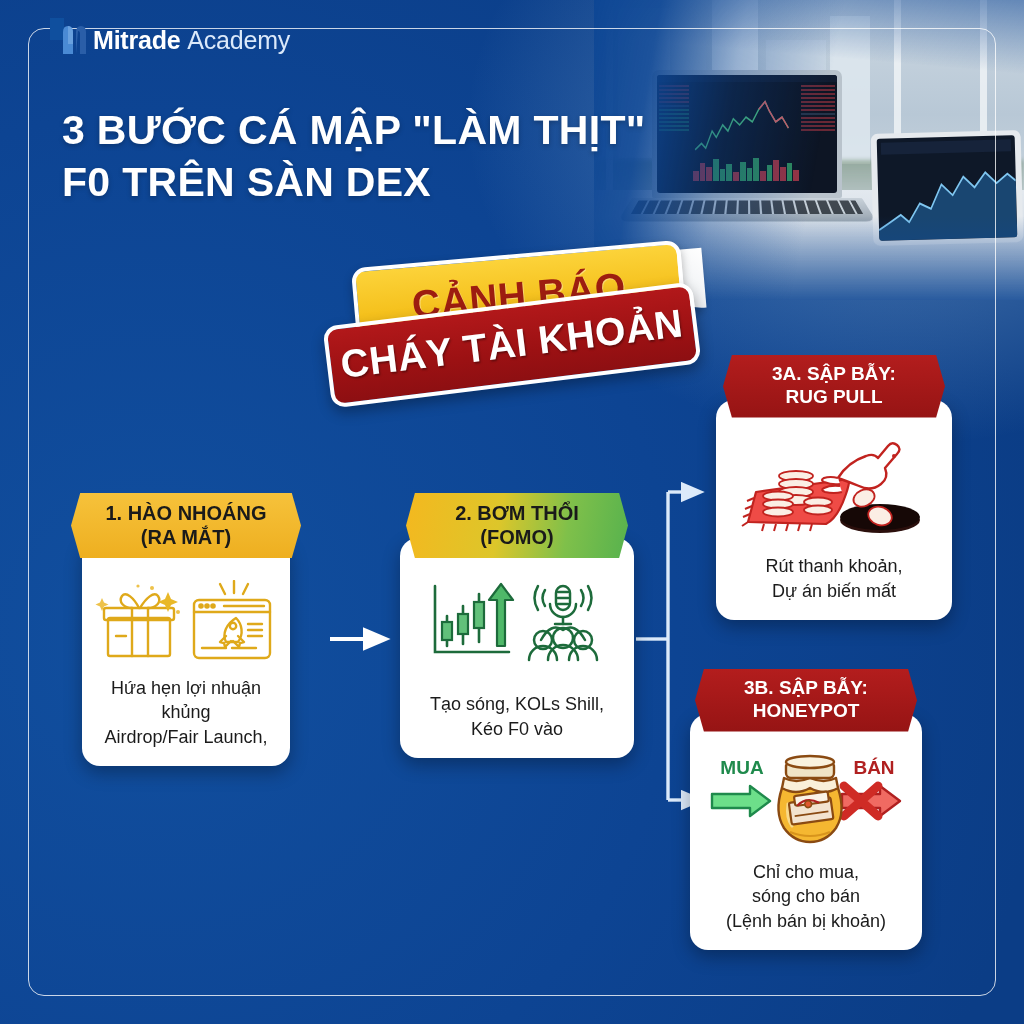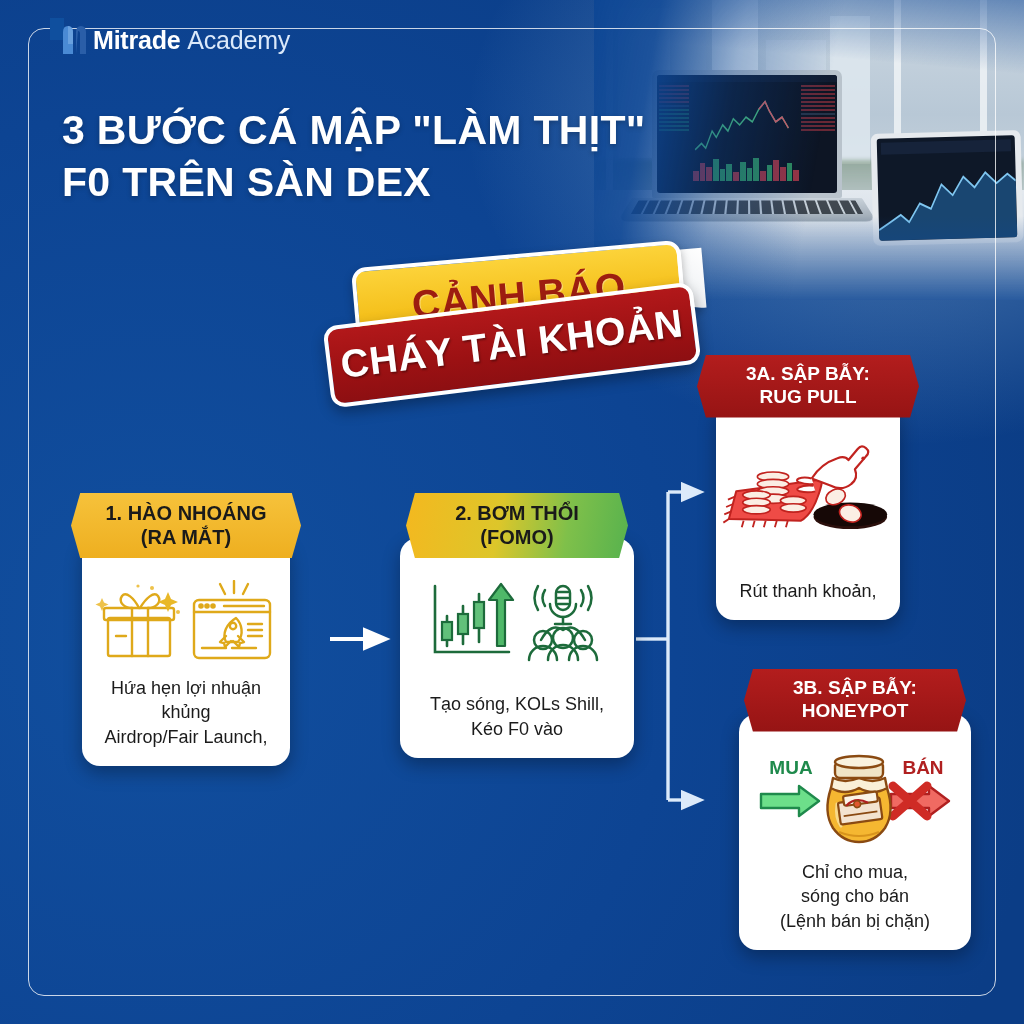"3A. SẬP BẪY:" #card3a { width: 184px -> 236px }
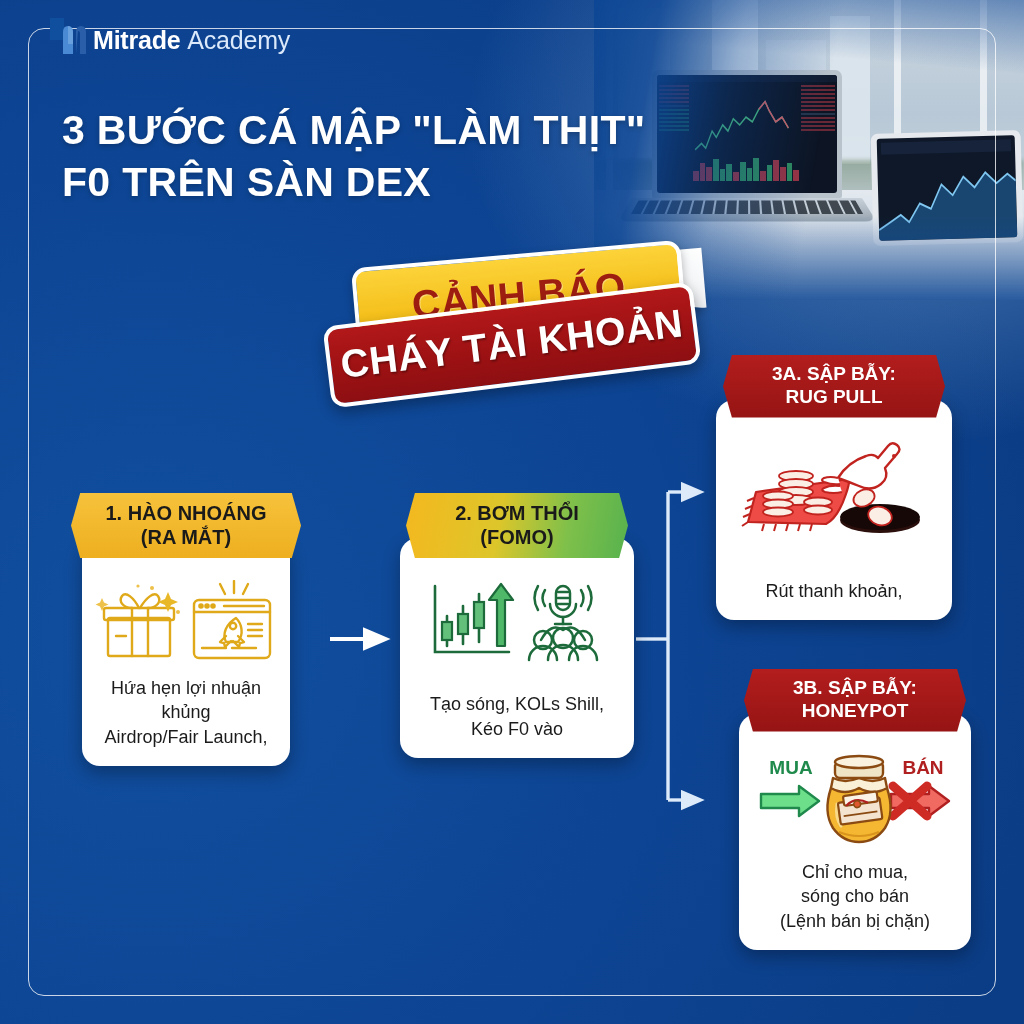"Dự án biến mất" div { html: none -> <div>Dự án biến mất</div> }
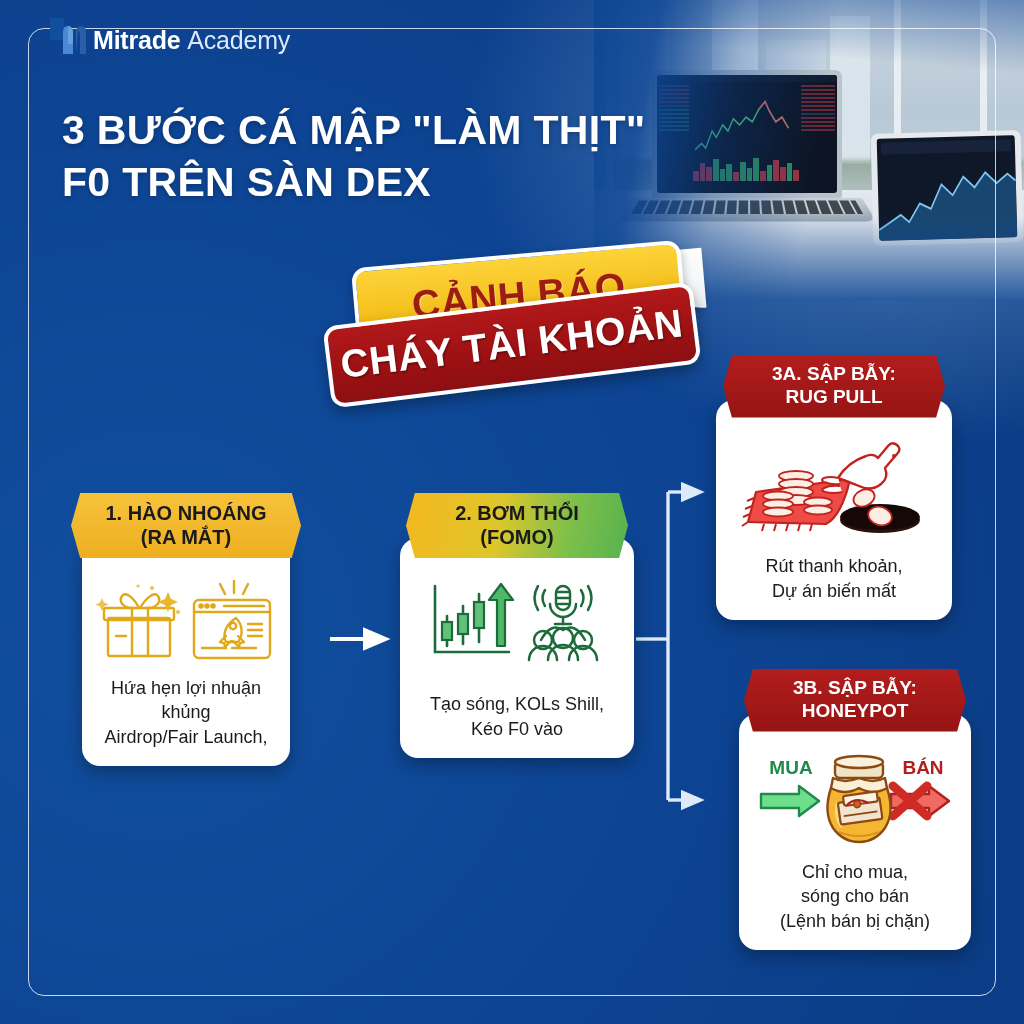"3B. SẬP BẪY:" #card3b { left: 739px -> 690px }
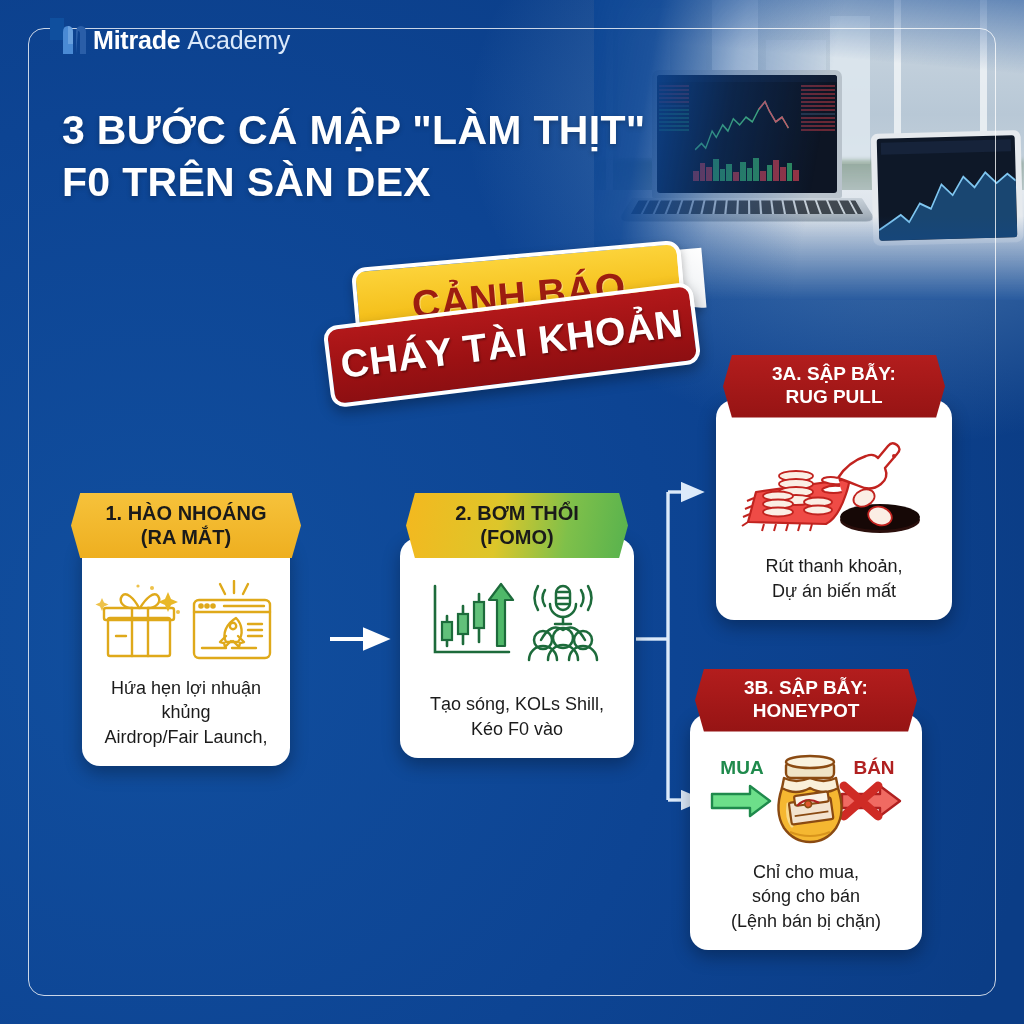"(Lệnh bán bị chặn)" div { text: chặn -> khoản }
